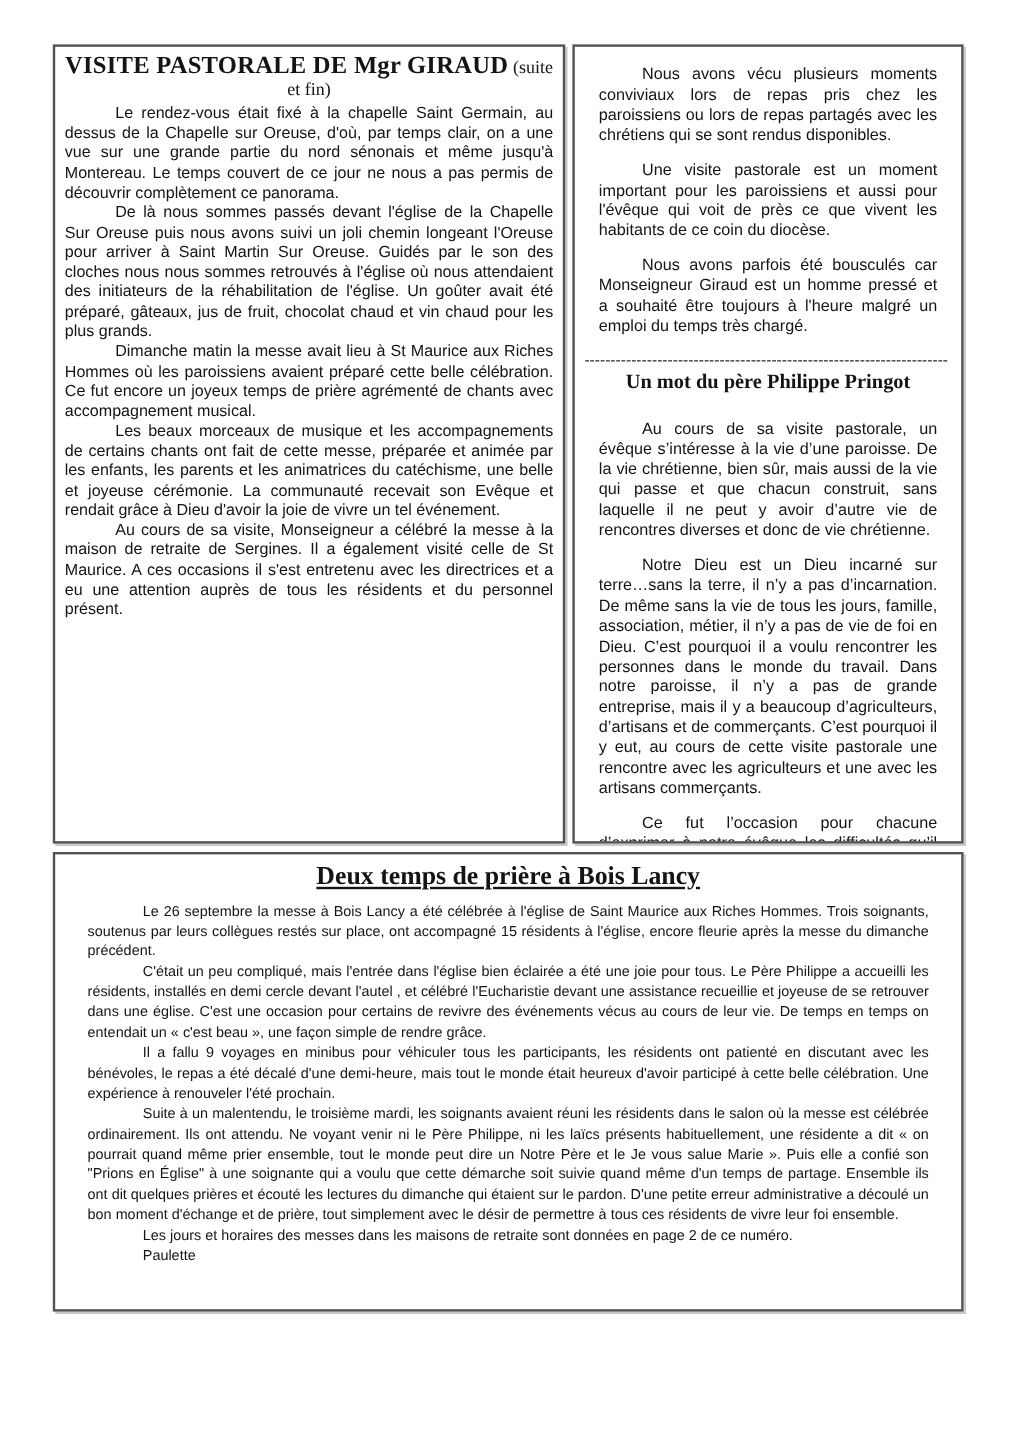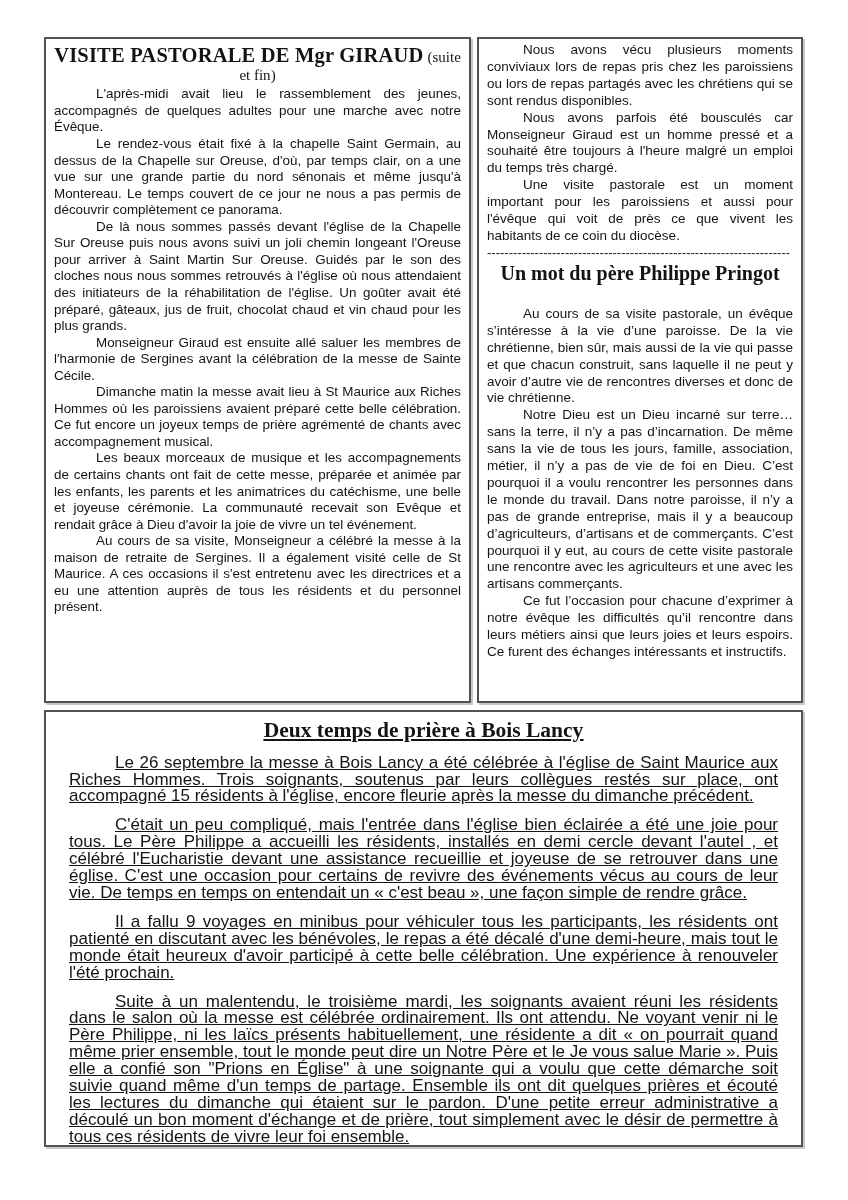"Nous avons vécu plusieurs moments" .col-right p { margin: 0 -> 12px }
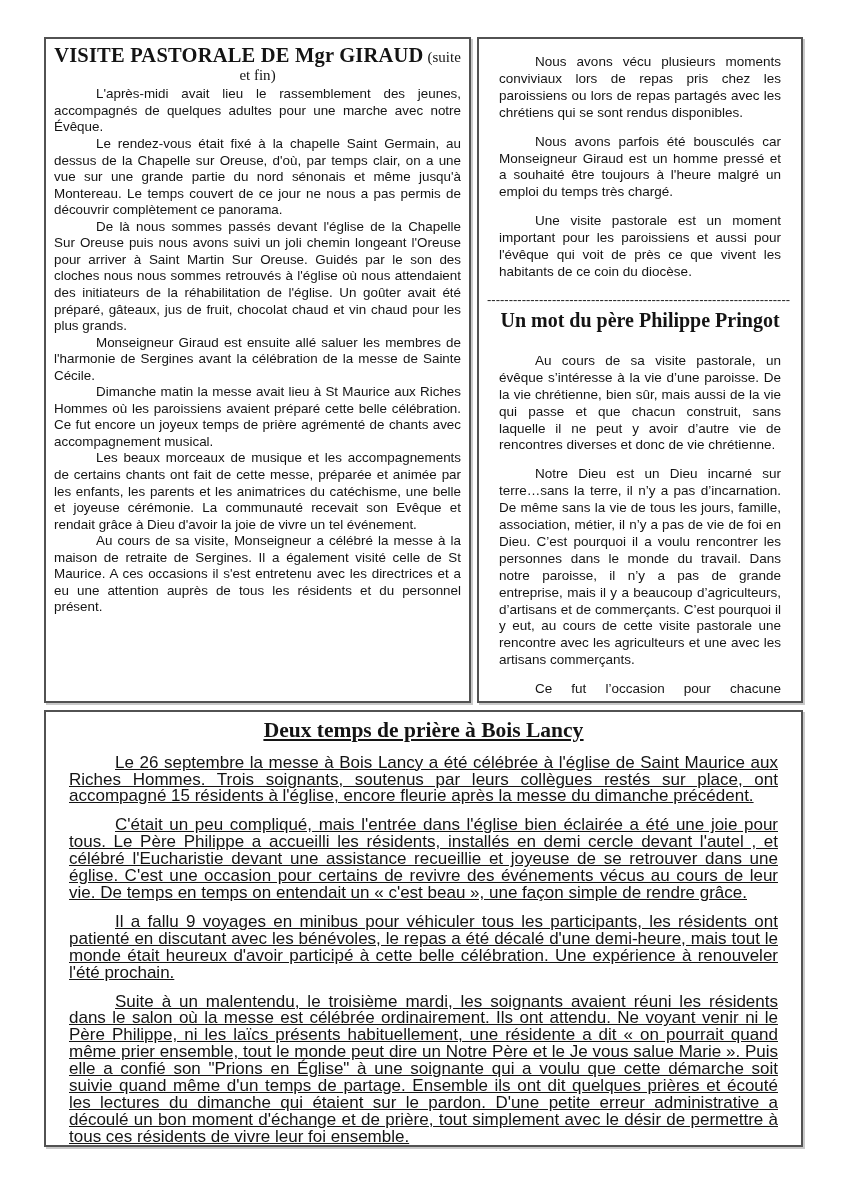"L'après-midi avait lieu le rassemblement" p { html: <p>L'après-midi avait lieu le rassemblement des jeunes, accompagnés de quelques adultes pour une marche avec notre Évêque.</p> -> none }
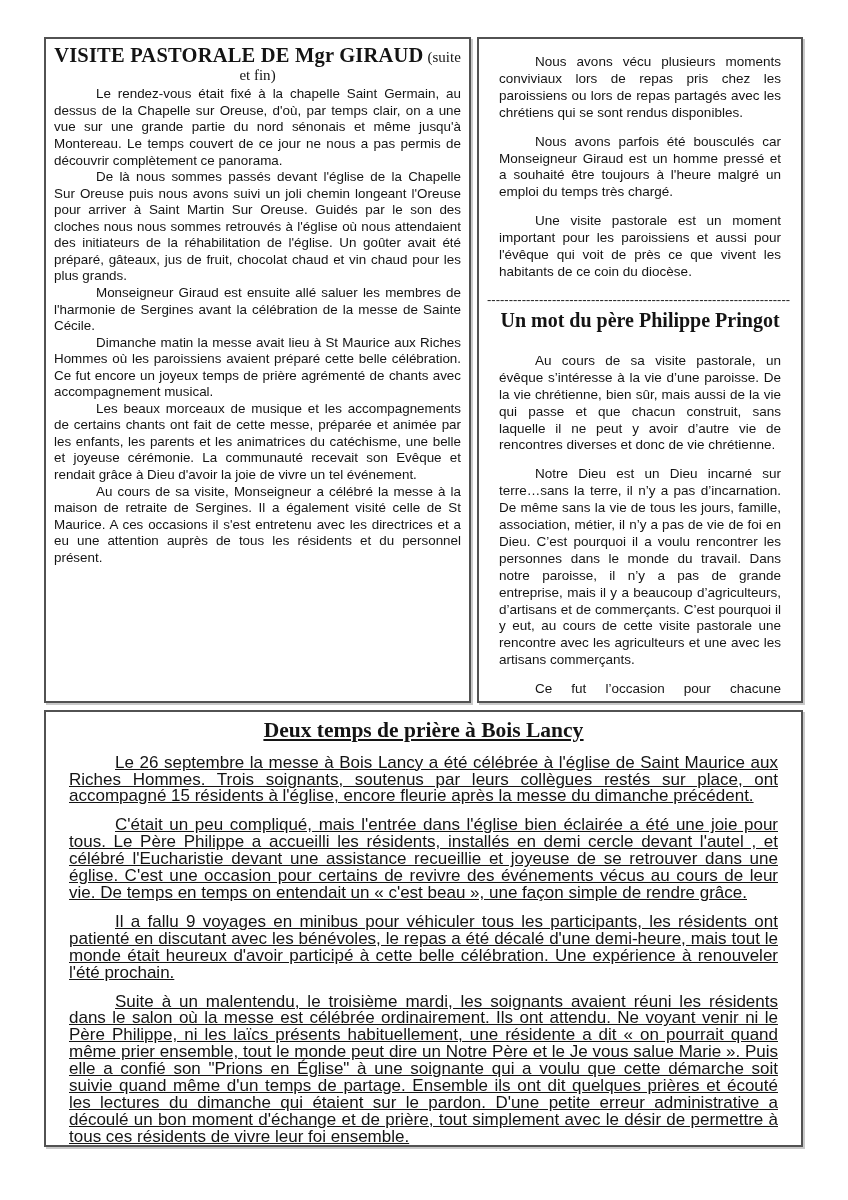"Nous avons parfois été bousculés" p { order: before "Une visite pastorale est un" -> after "Une visite pastorale est un" }
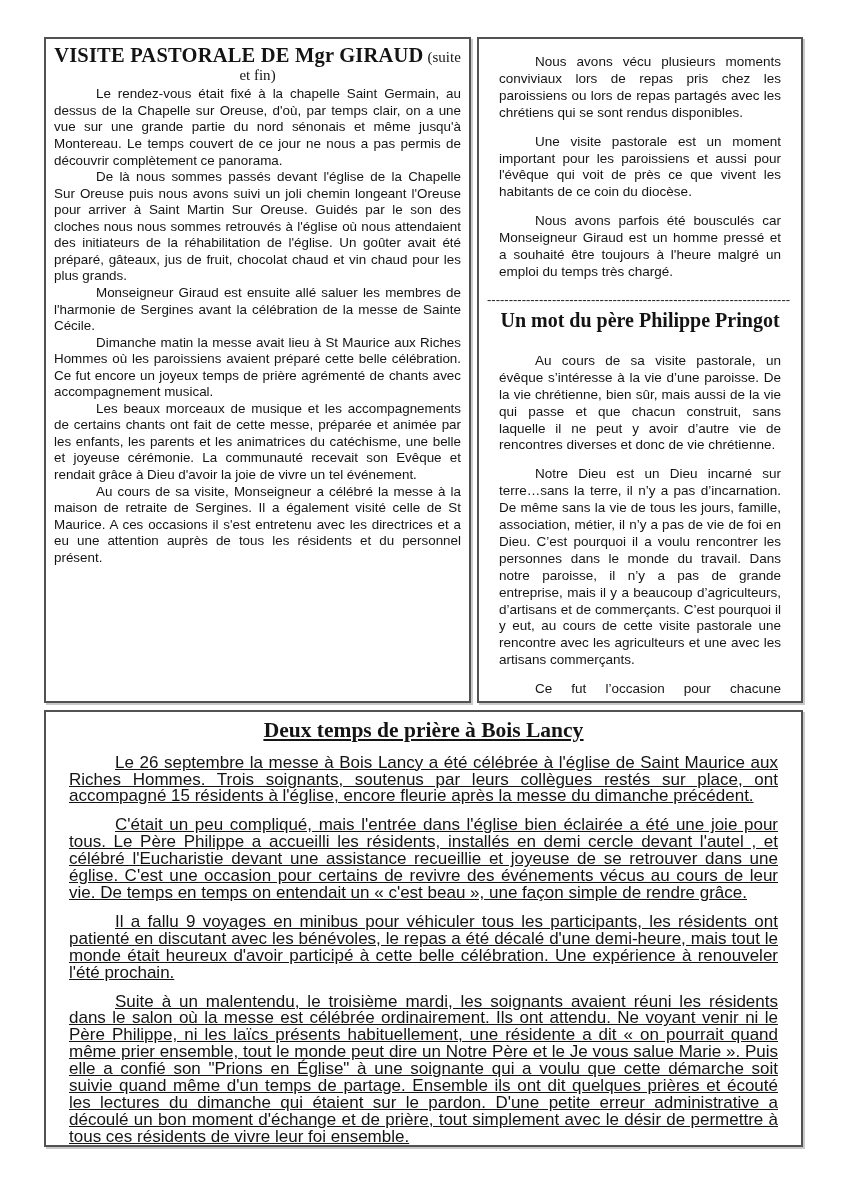"Monseigneur Giraud est ensuite allé" p { html: <p>Monseigneur Giraud est ensuite allé saluer les membres de l'harmonie de Sergines avant la célébration de la messe de Sainte Cécile.</p> -> none }
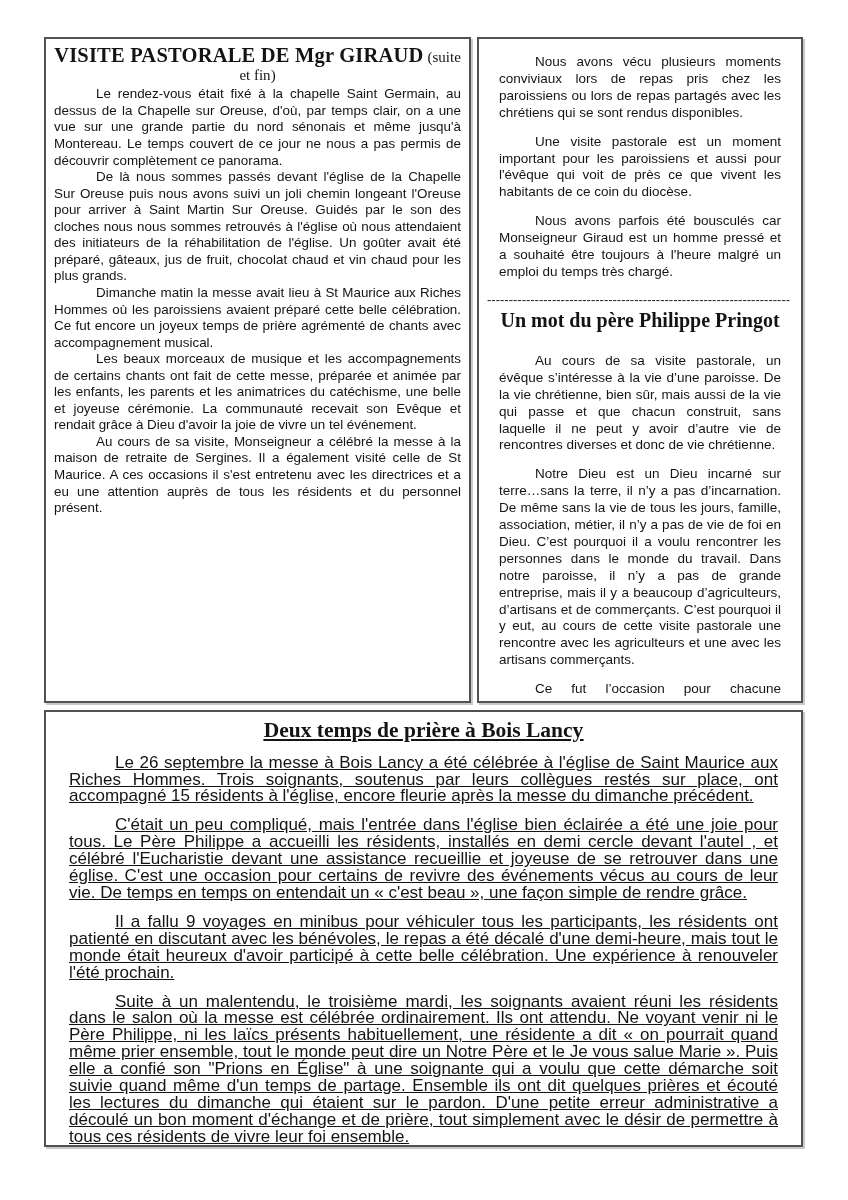"Un mot du père Philippe" .right-heading { font-size: 20px -> 17px }
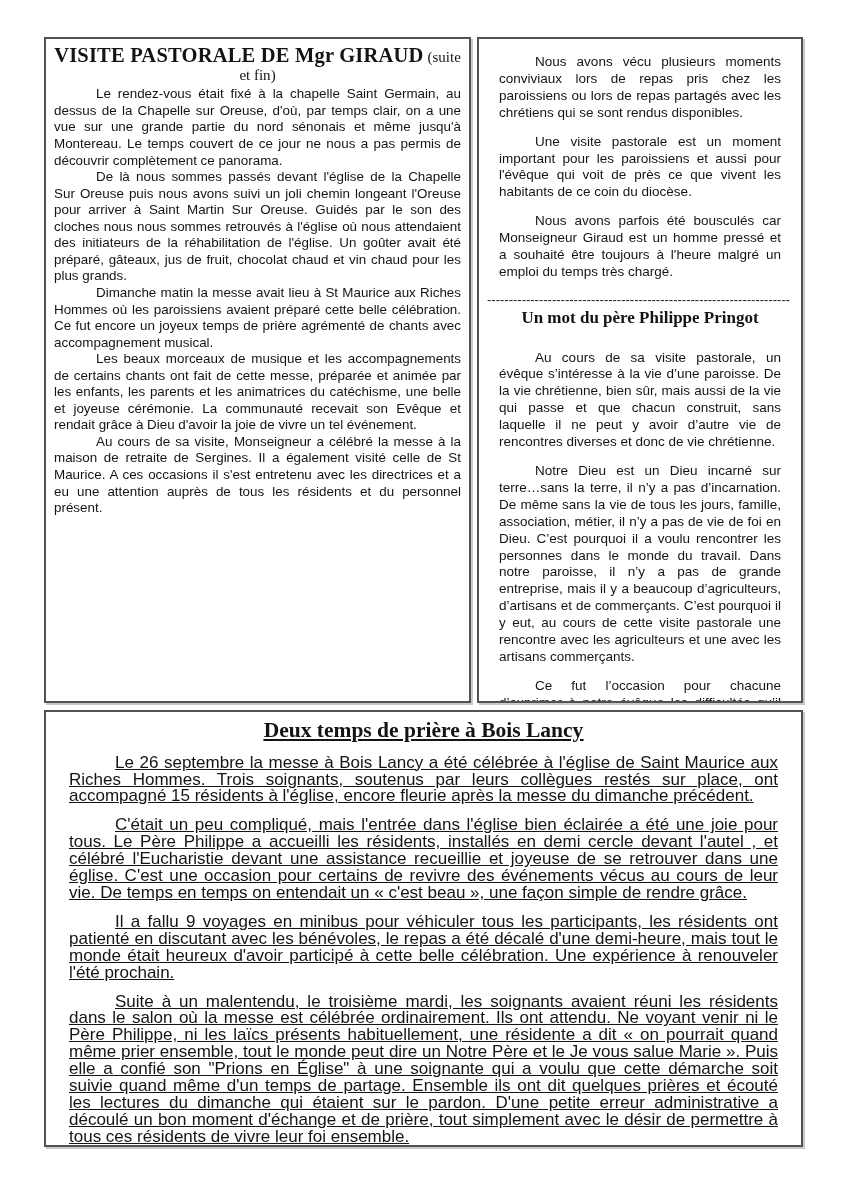"Deux temps de prière à" #box-bottom { height: 437px -> 383px; padding: 3px 11px -> 3px 27px; text-decoration: underline -> none }
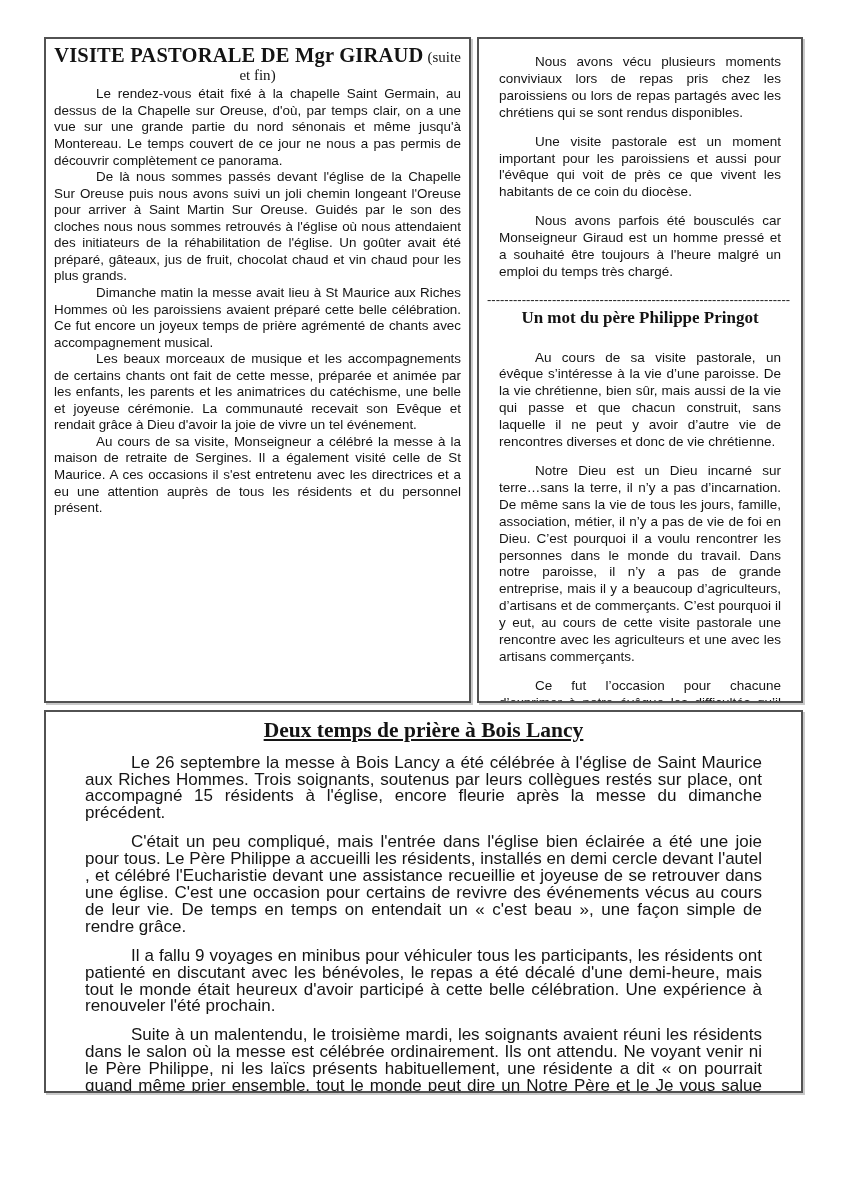"Le 26 septembre la messe" .col-bottom p { font-size: 17px -> 12px; margin: 12px -> 0 }
